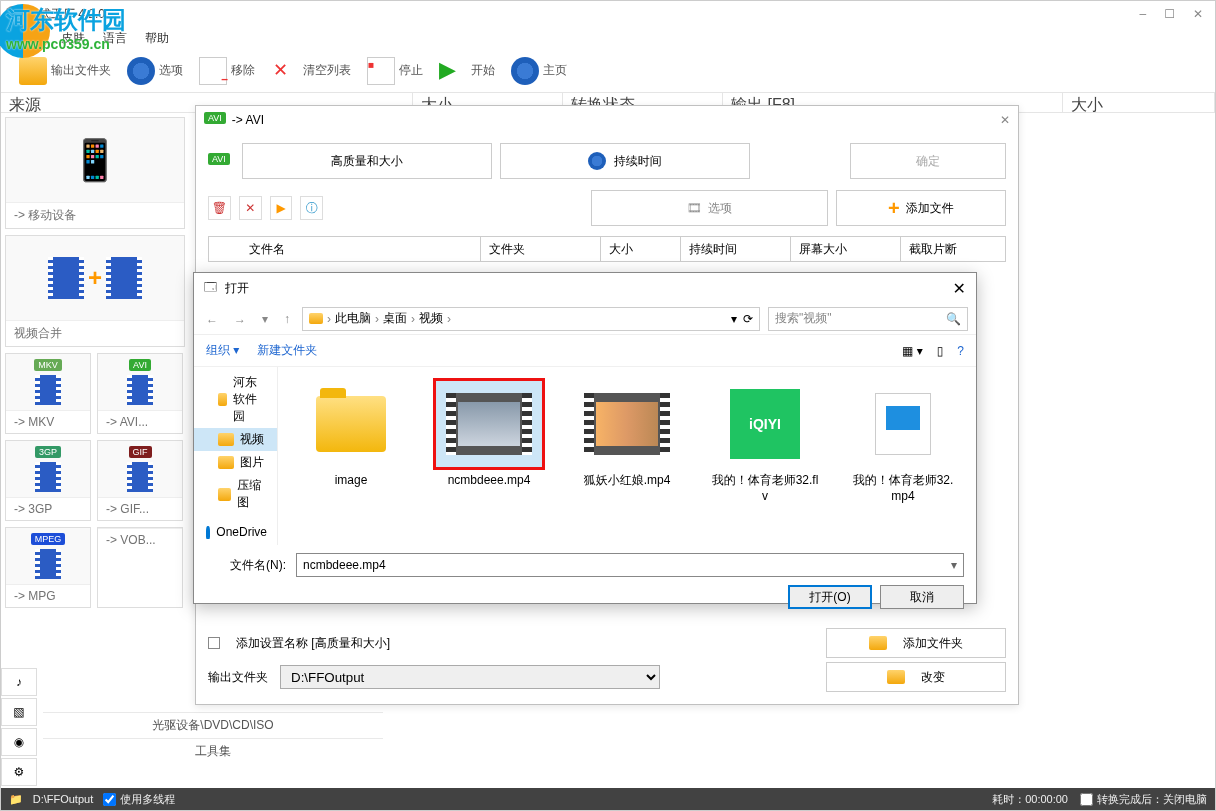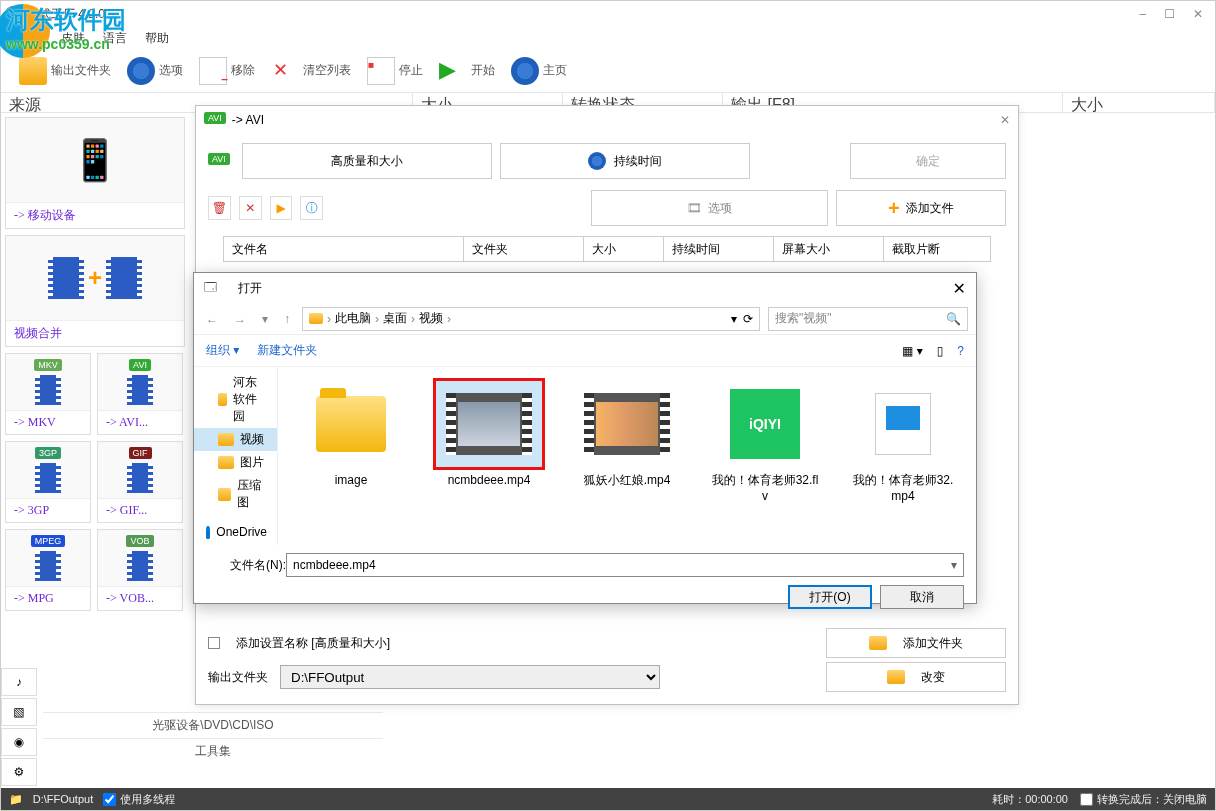"-> 移动设备" .cat-tile .lbl { color: #6d28d9 -> #737373; font-family: Liberation Serif, serif -> none }
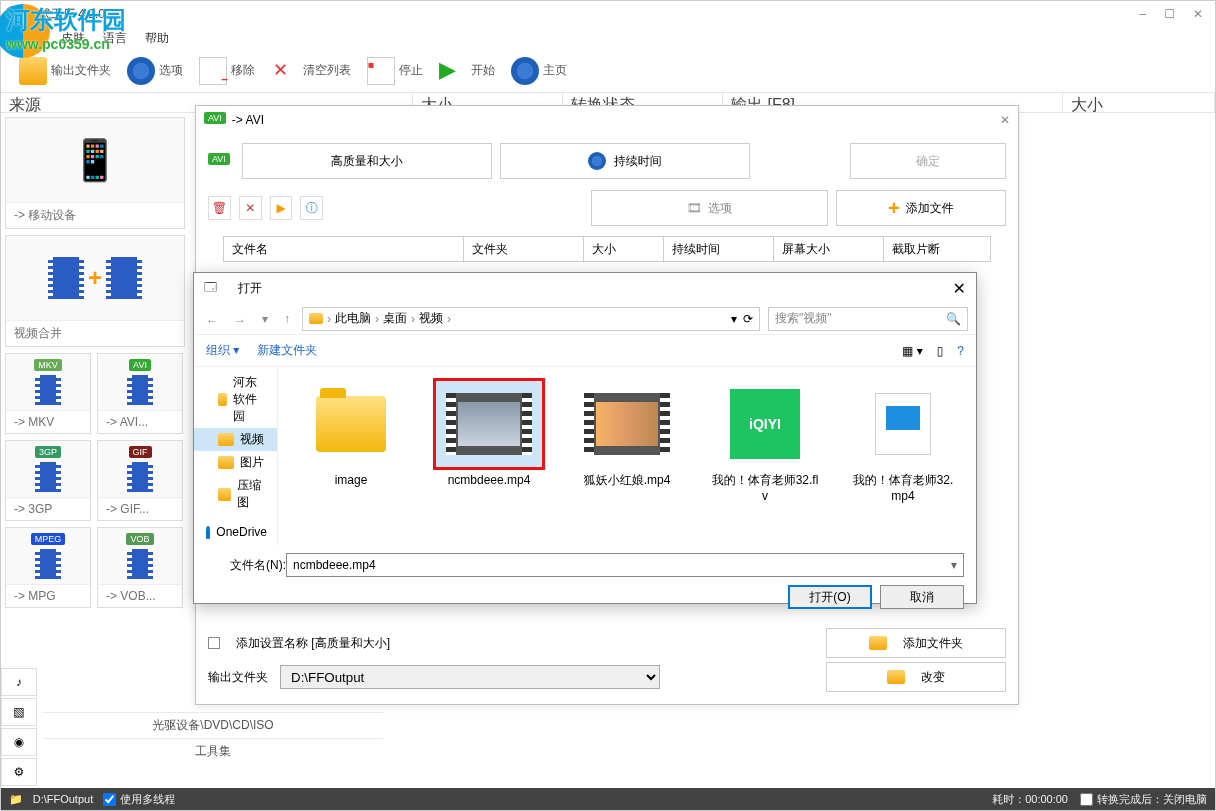"文件名" .avi-table-head { margin: 8px 27px 0 -> 8px 12px 0; padding-left: none -> 32px }
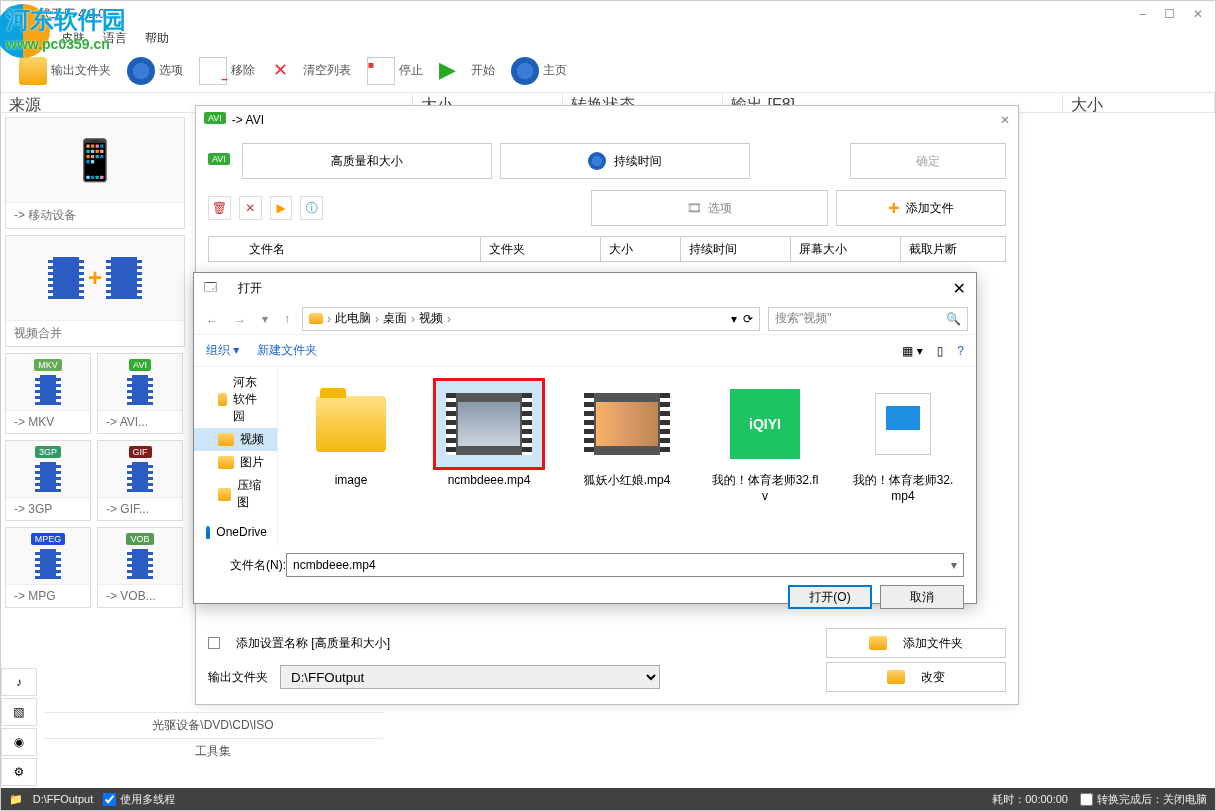"打开" span { margin-left: 21px -> 8px }
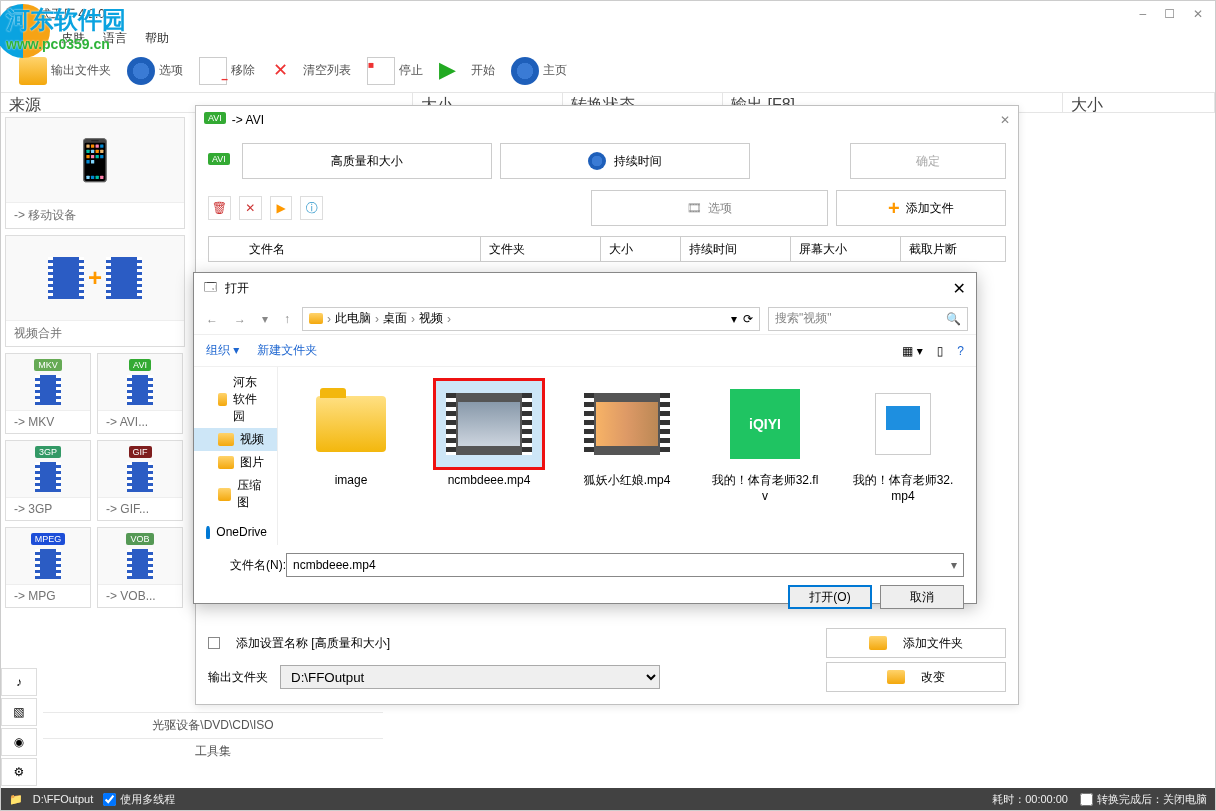"VOB" div.thumb { html: <div> <span>VOB</span> <span></span> </div> -> none }
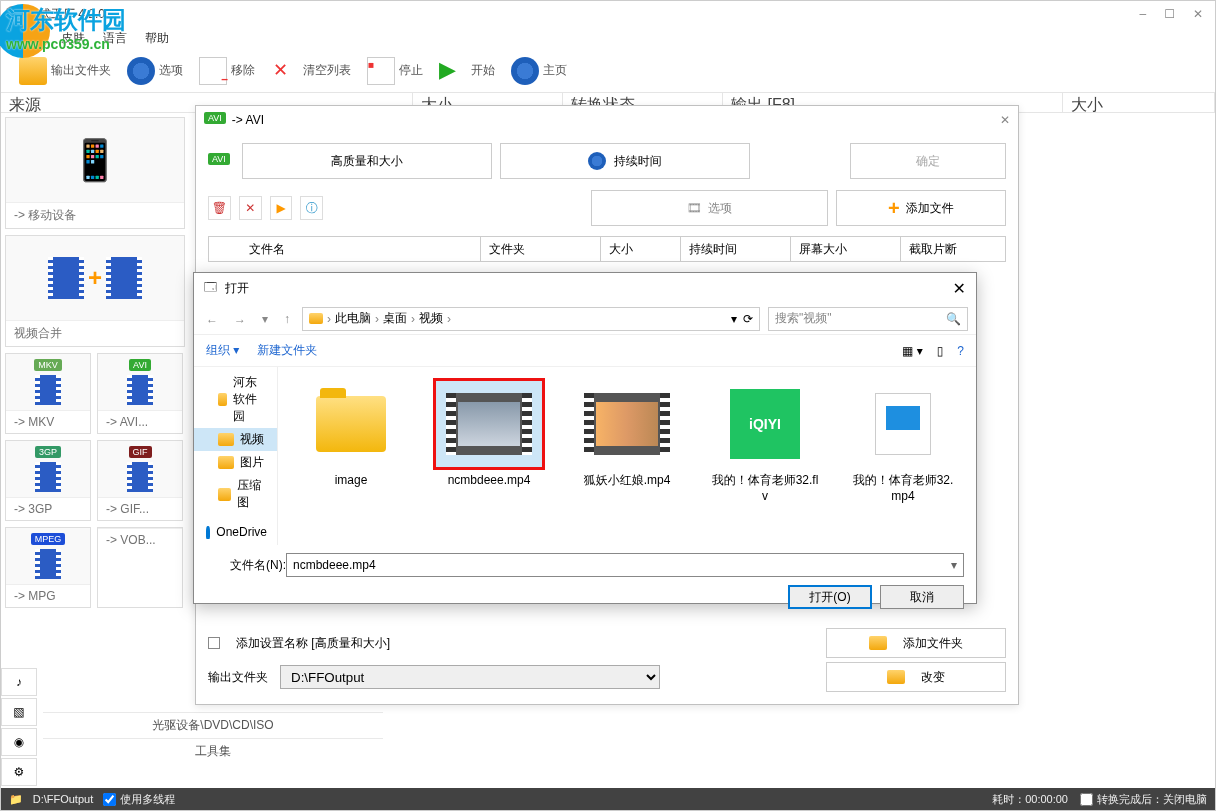"文件名(N):" .od-footer-row { gap: none -> 10px }
